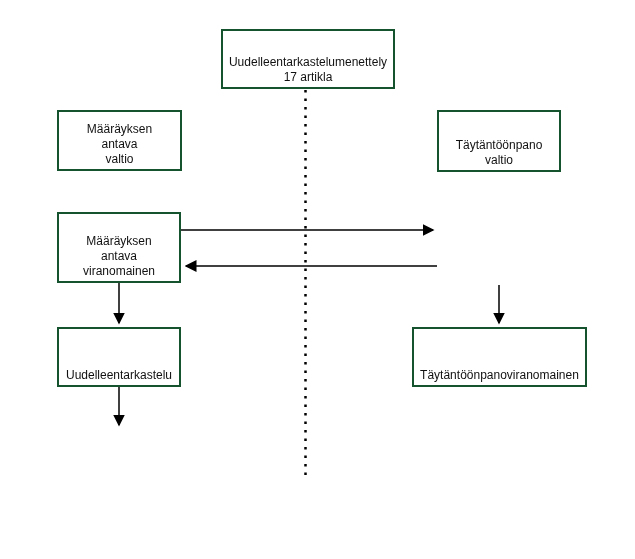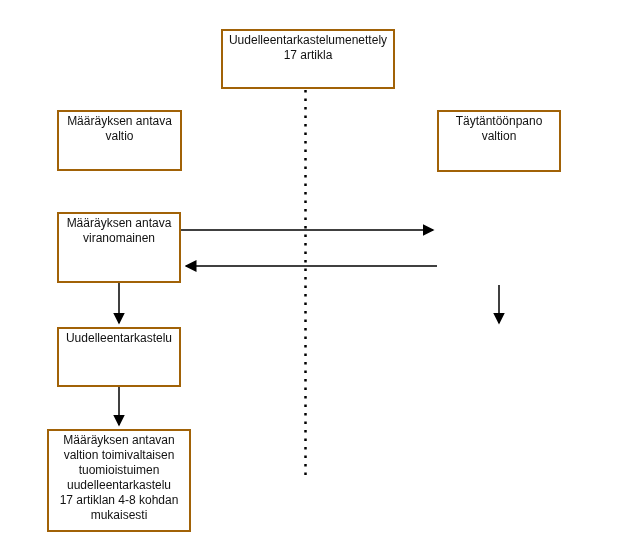"Uudelleentarkastelumenettely" .node { align-items: flex-start -> flex-end; border: 2px solid #a16207 -> 2px solid #14532d; padding: 2px 3px -> 2px 18px }
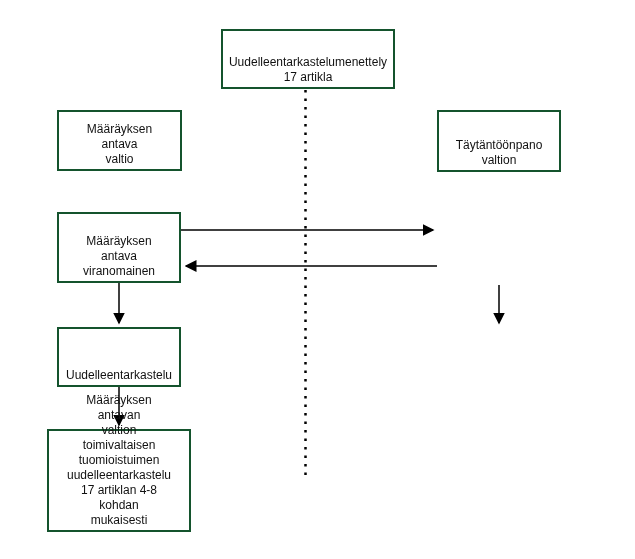"Täytäntöönpano" span.node-label { text: valtion -> valtio }
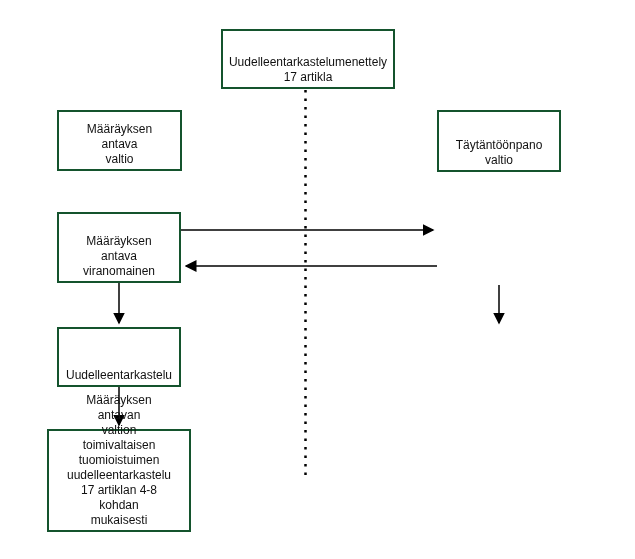"Täytäntöönpanoviranomainen" div.node { html: none -> <div> <span>Täytäntöönpanoviranomainen</span> </div> }
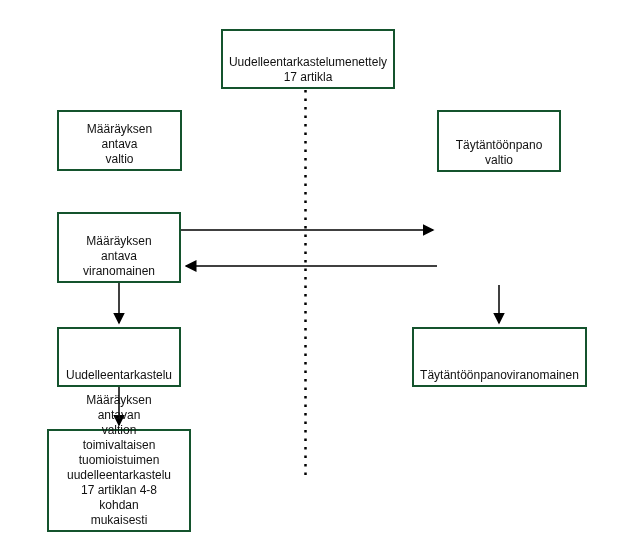"Määräyksen antavan" div.node { html: <div> <span>Määräyksen antavan valtion toimivaltaisen tuomioistuimen uudelleentarkastelu 17 artiklan 4-8 kohdan mukaisesti</span> </div> -> none }
